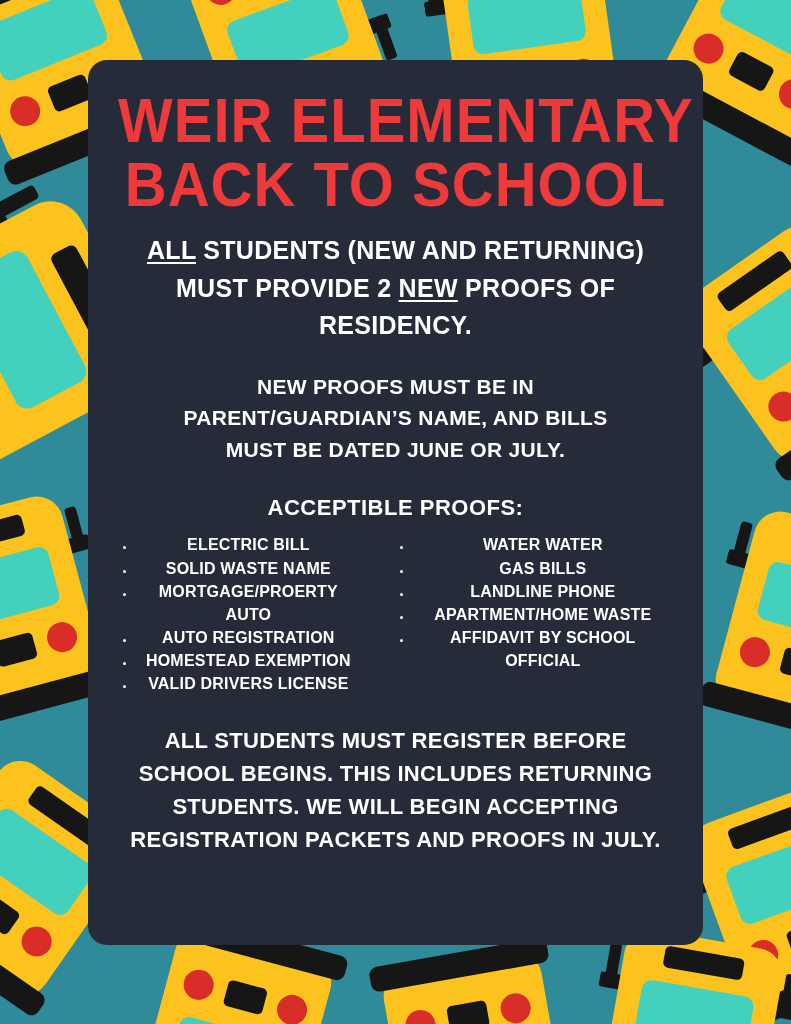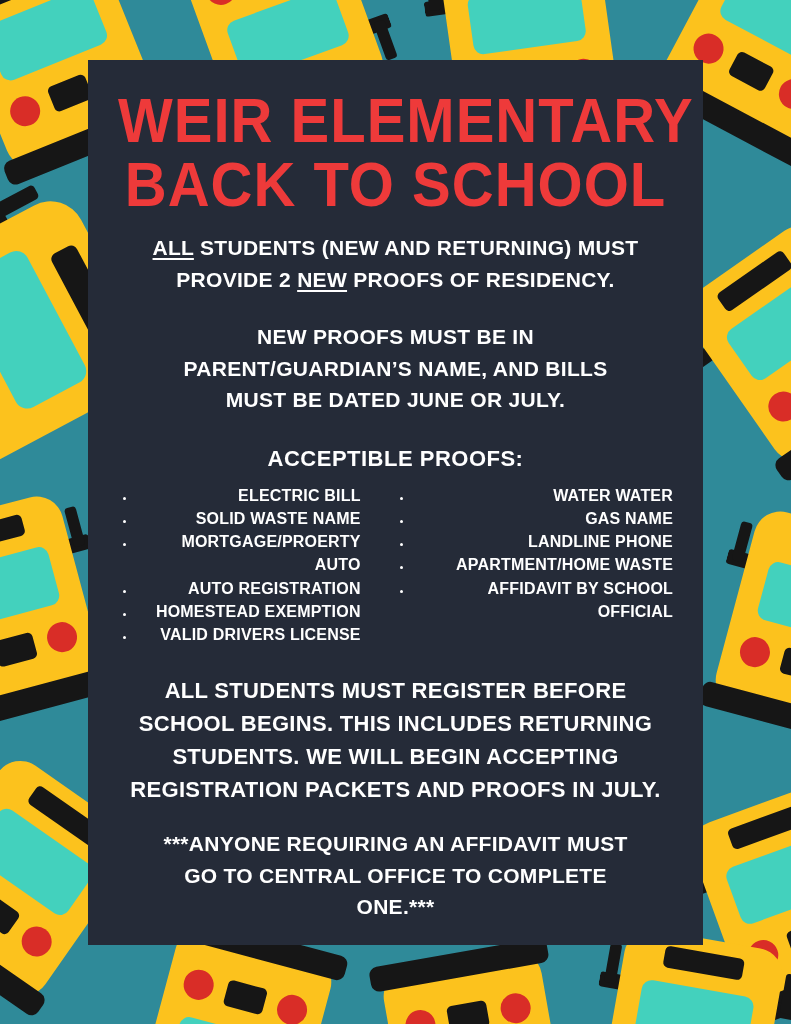"WEIR ELEMENTARY" .panel { border-radius: none -> 19px }
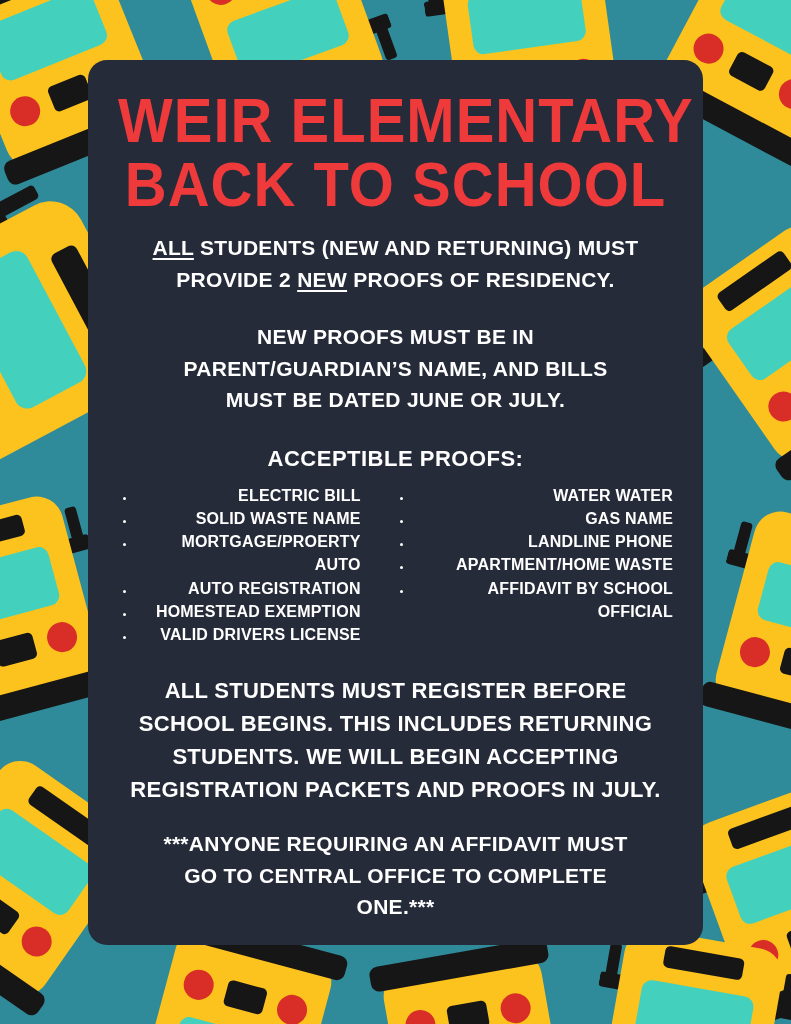"ALL STUDENTS (NEW AND RETURNING)" .intro { font-size: 21px -> 25px }
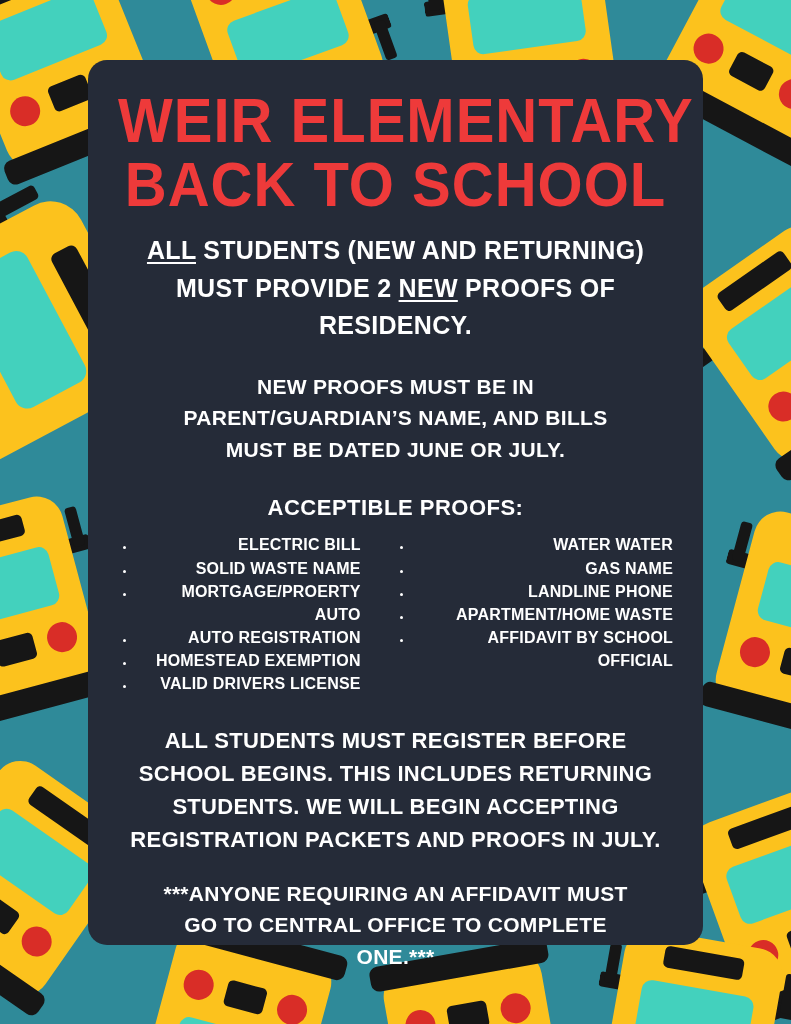"ELECTRIC BILL" .proof-cols { text-align: right -> center }
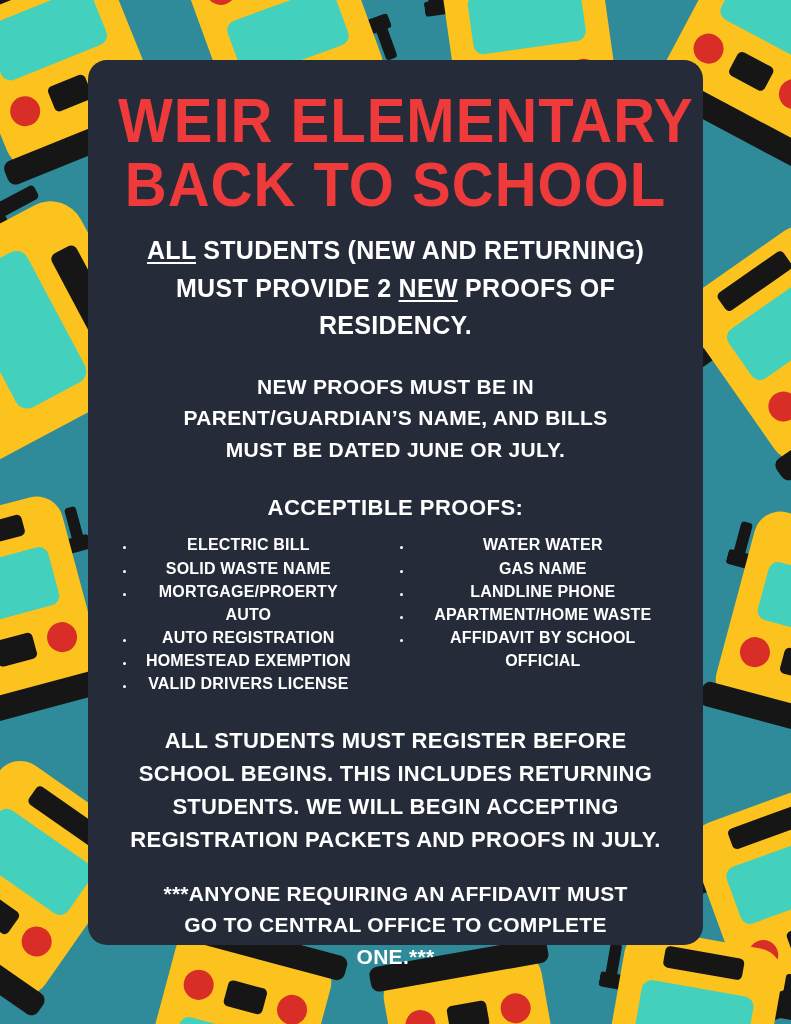"GAS NAME" li { text: NAME -> BILLS }
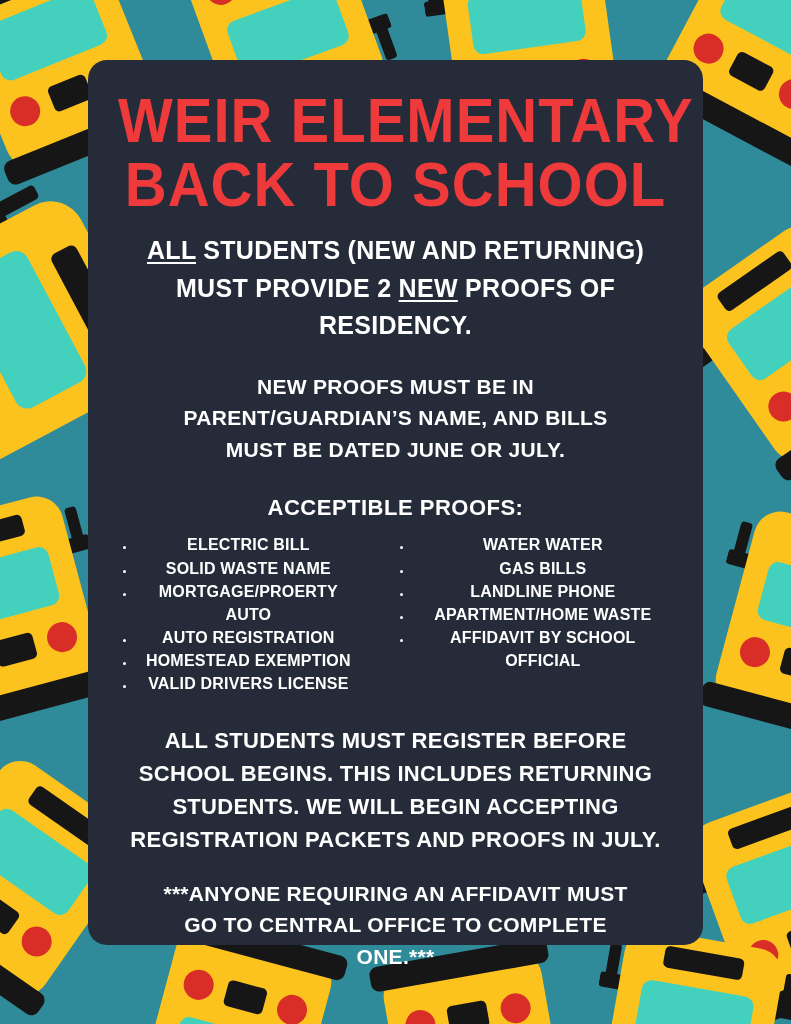"***ANYONE REQUIRING AN AFFIDAVIT MUST" p.affidavit { html: <p>***ANYONE REQUIRING AN AFFIDAVIT MUST GO TO CENTRAL OFFICE TO COMPLETE ONE.***</p> -> none }
